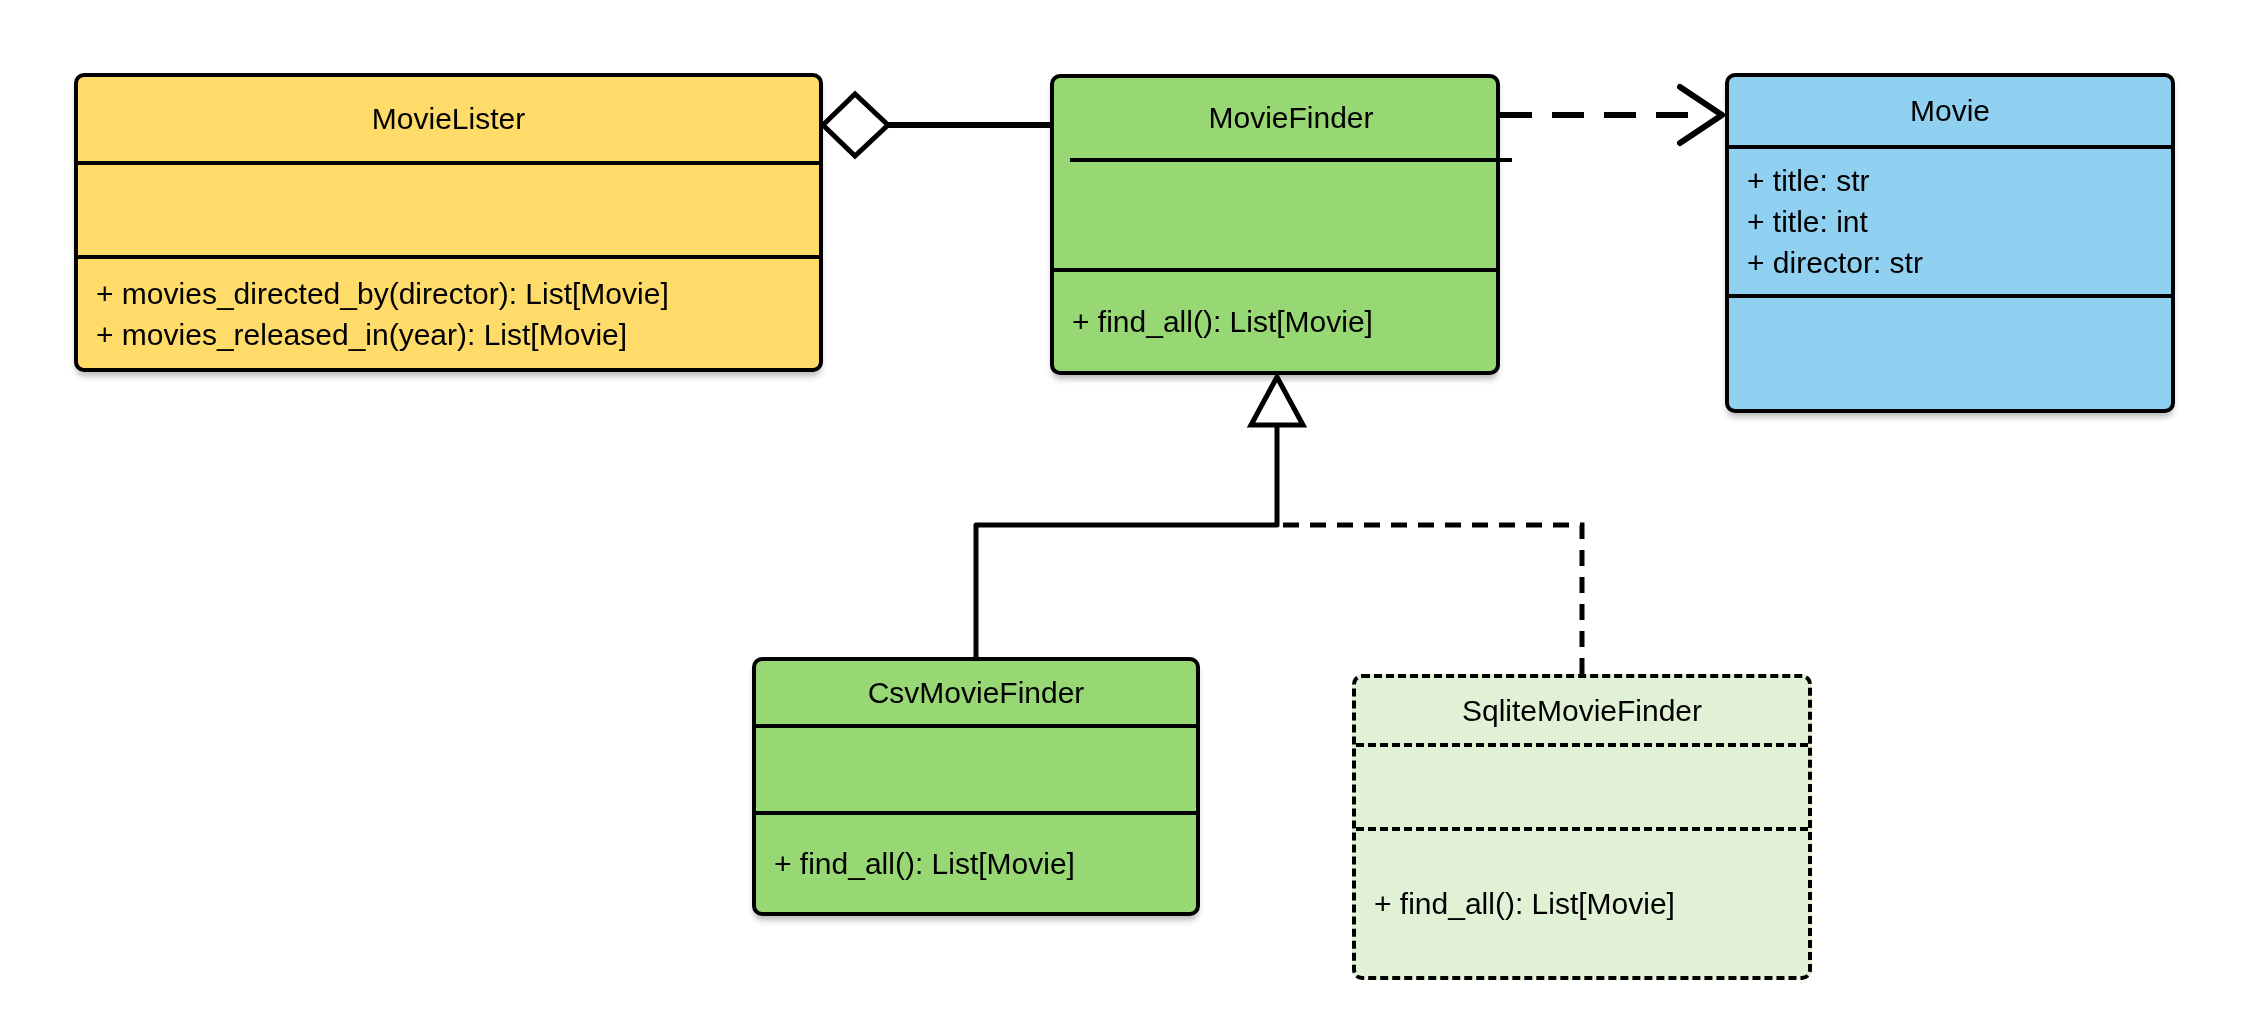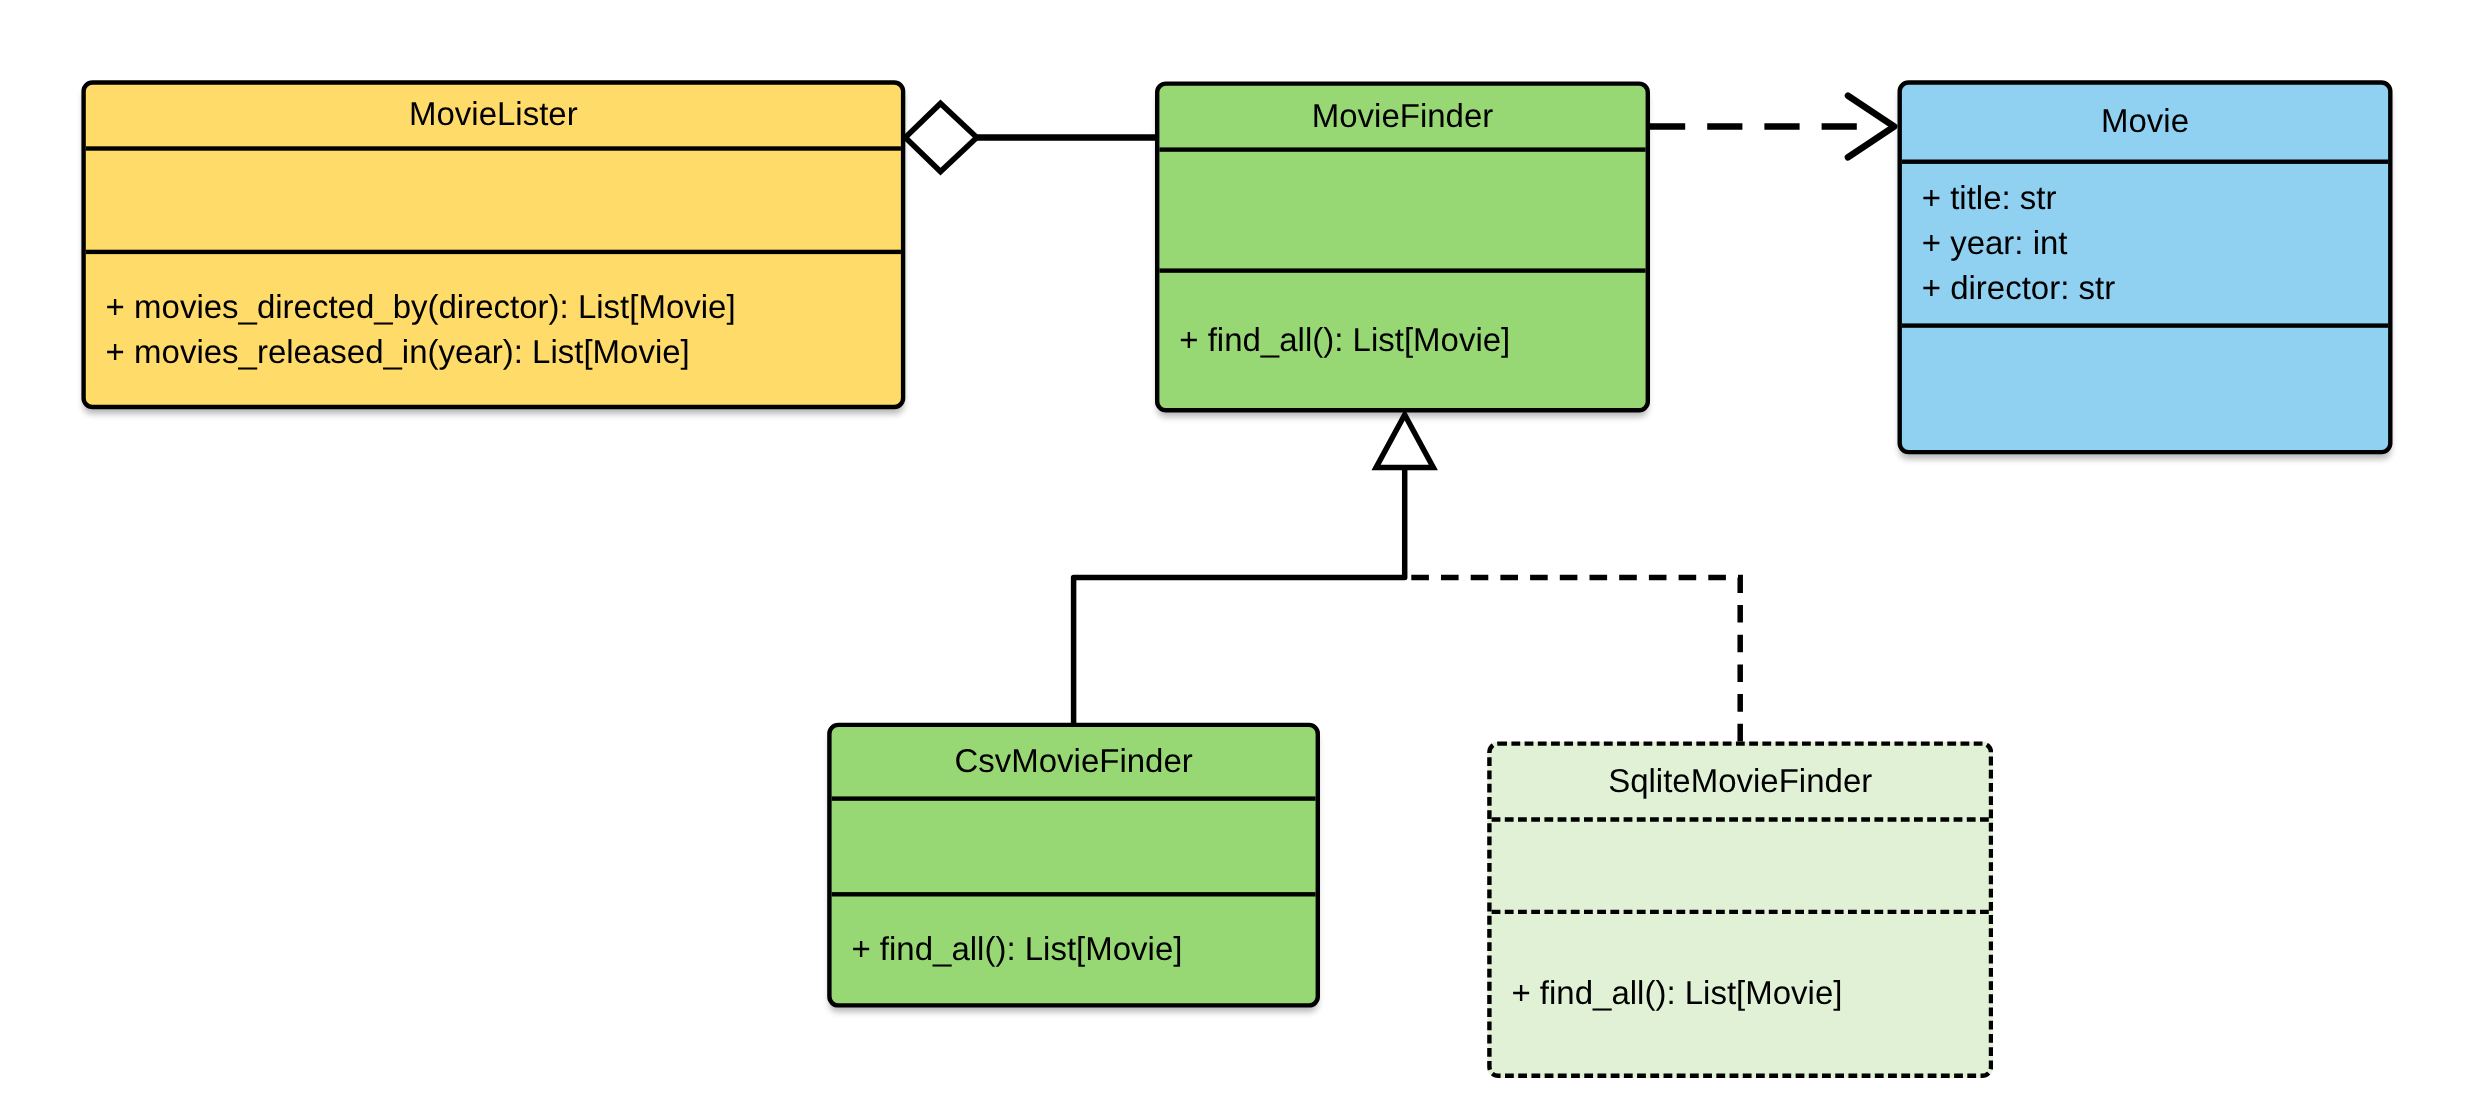"MovieLister" #box-movielister .title-compartment { height: 60px -> 88px }
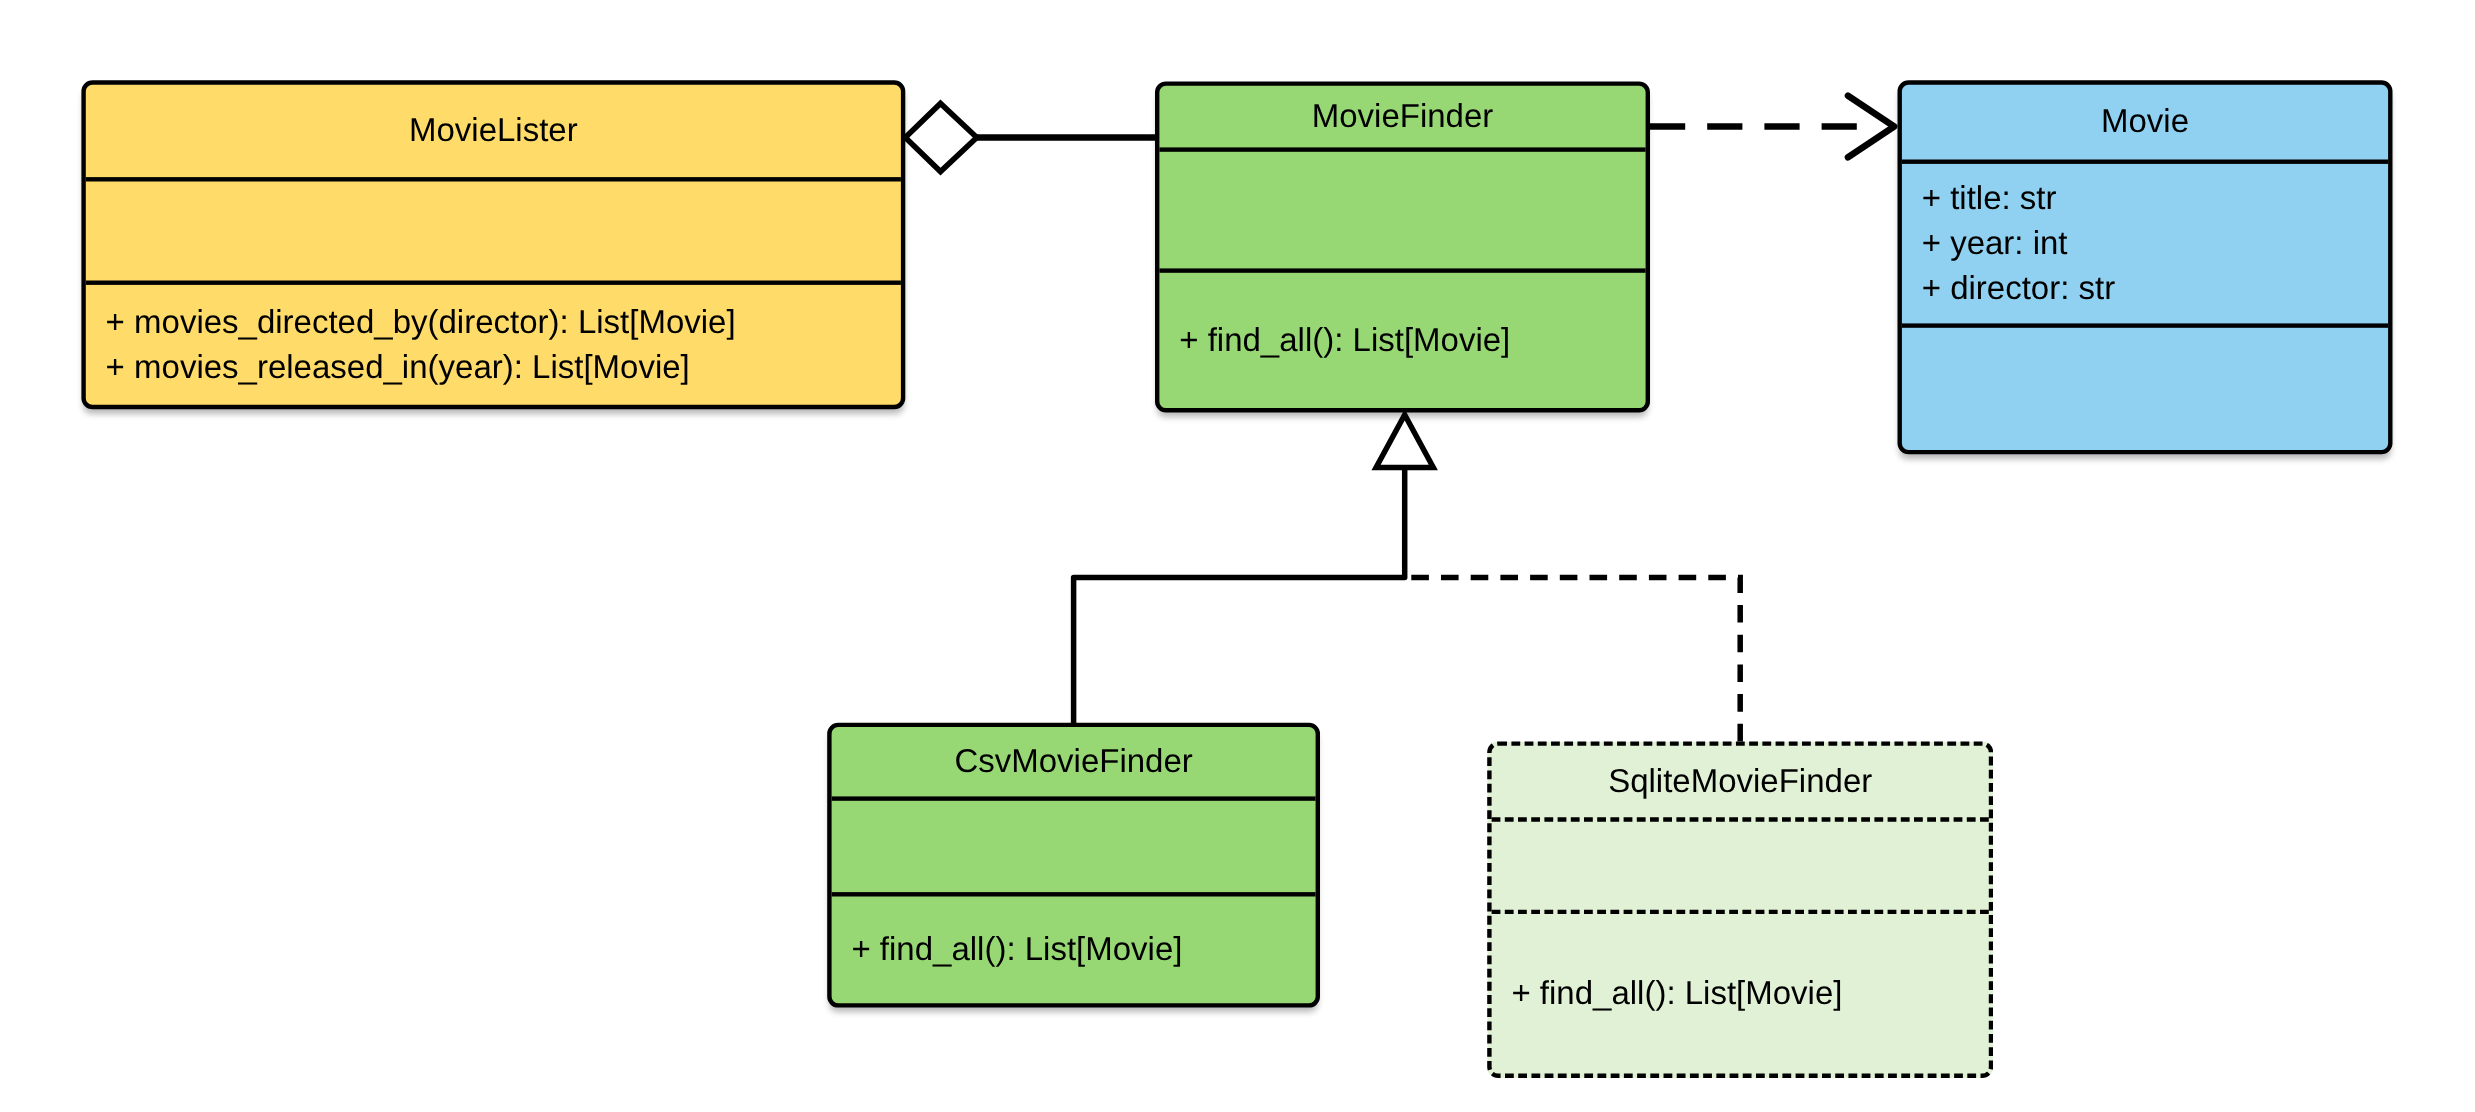"MovieFinder" #box-moviefinder .title-compartment { height: 60px -> 84px; margin-left: none -> 16px }
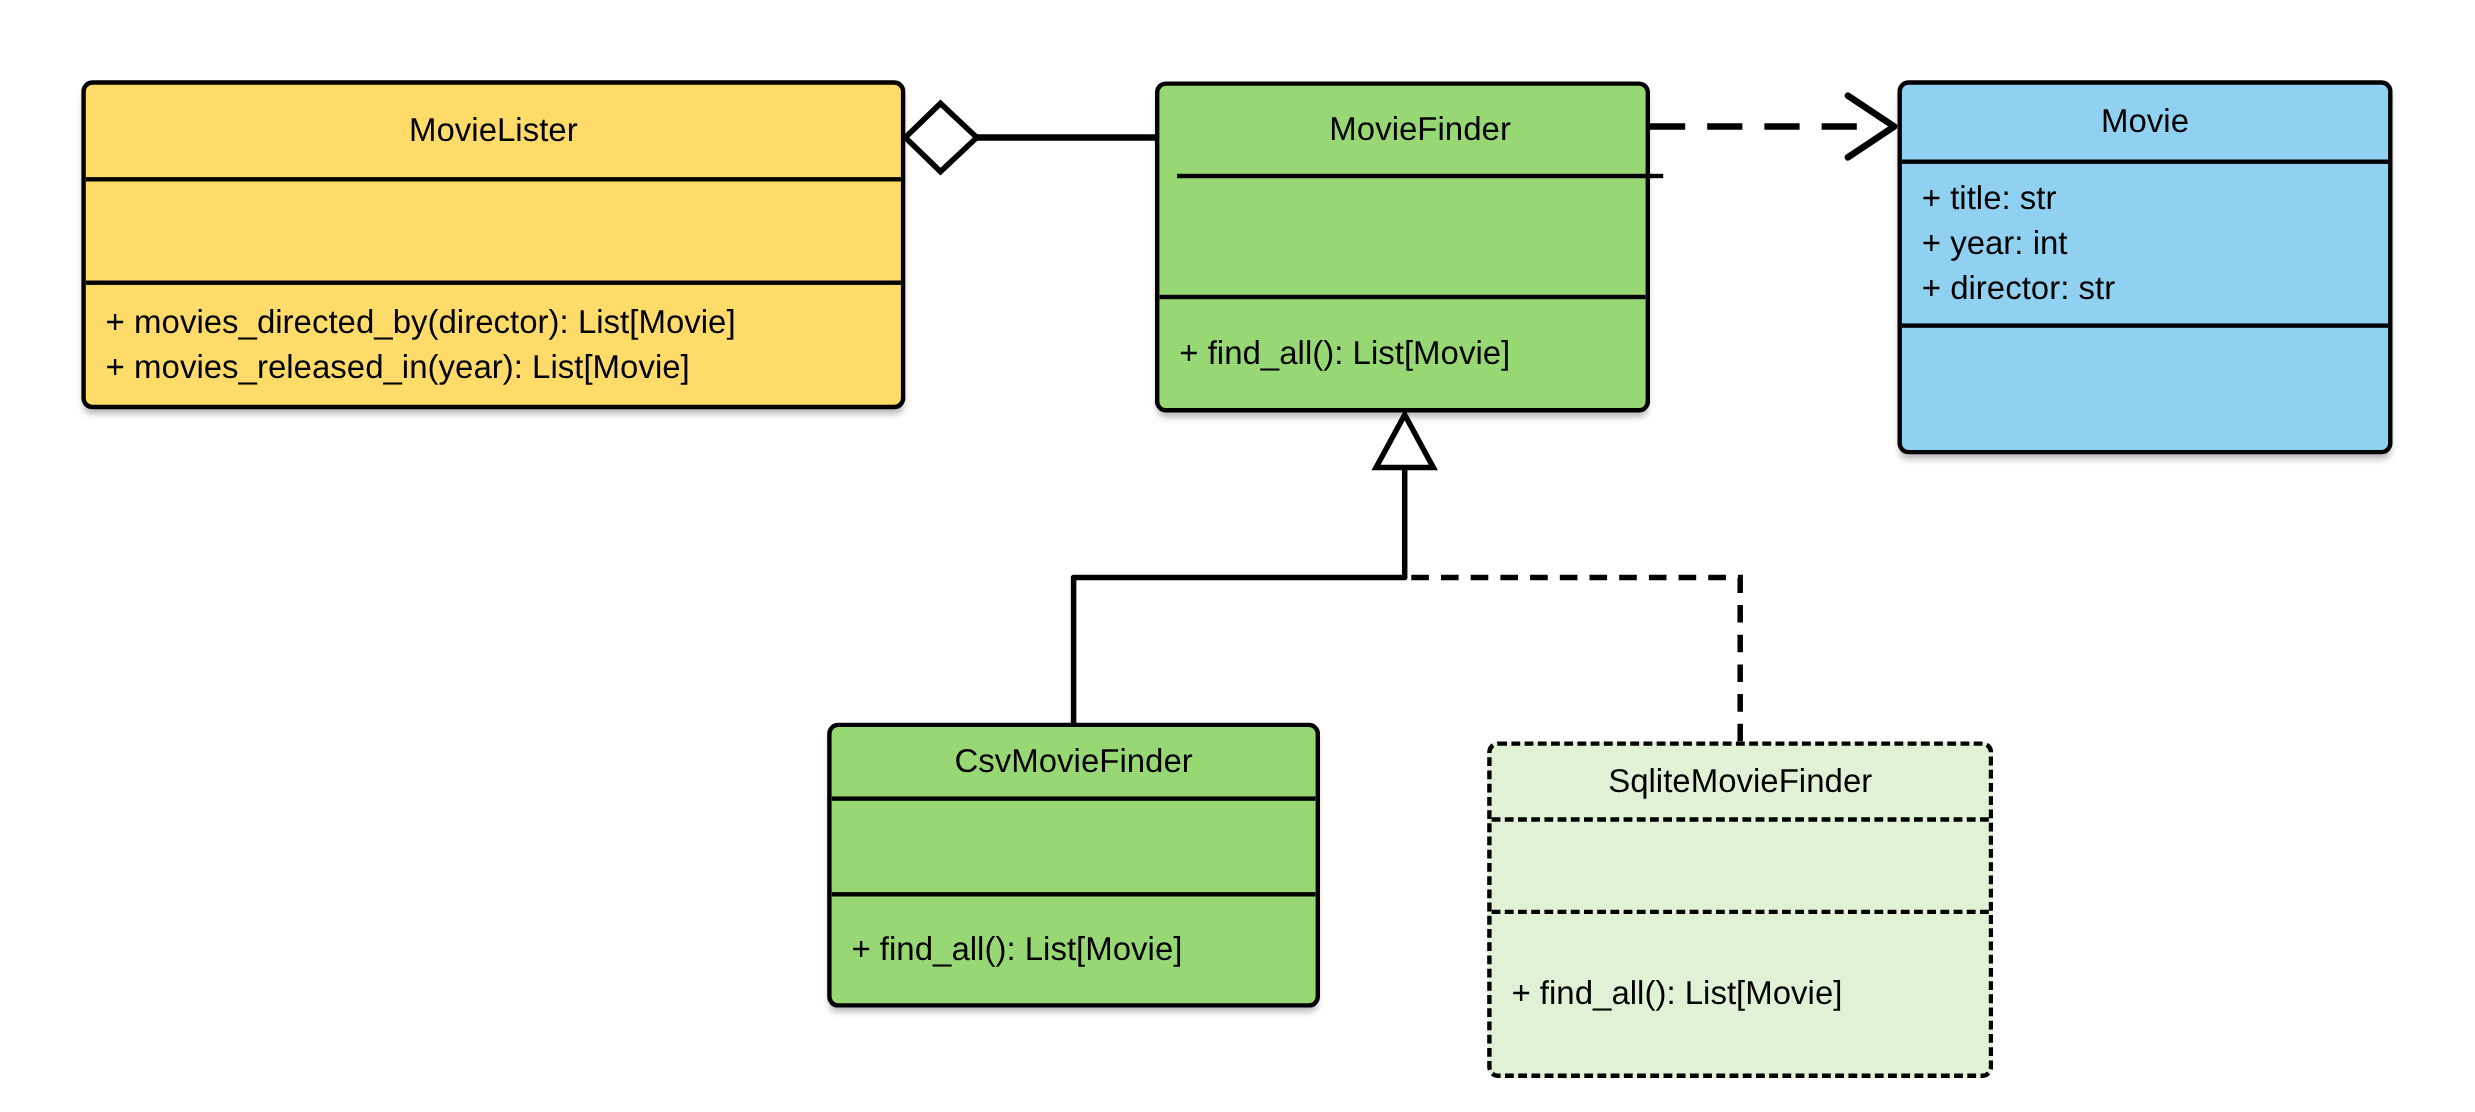"+ year: int" div.row { text: year -> title }
